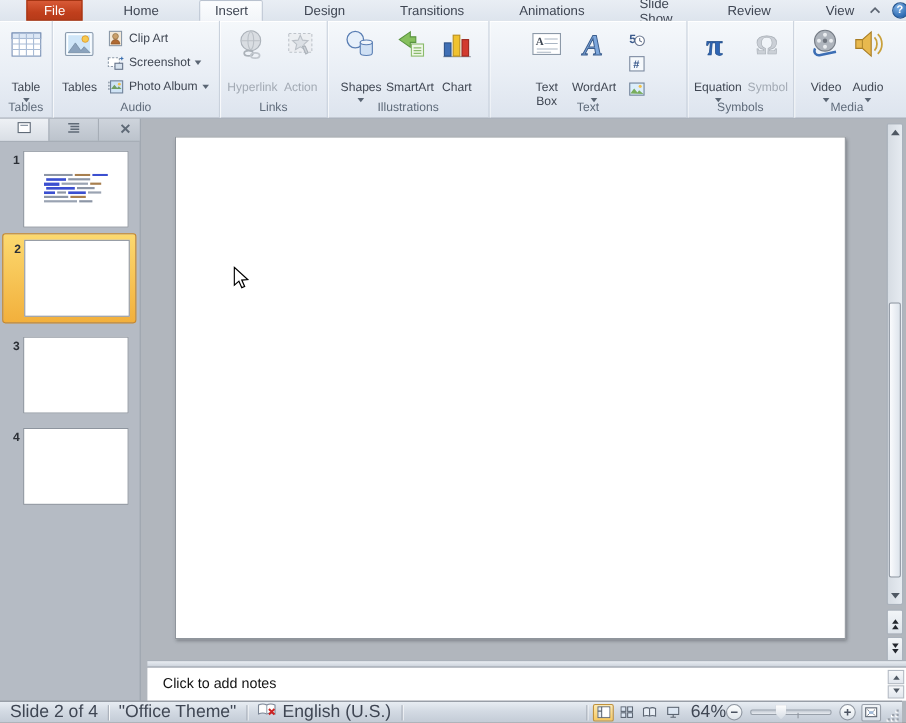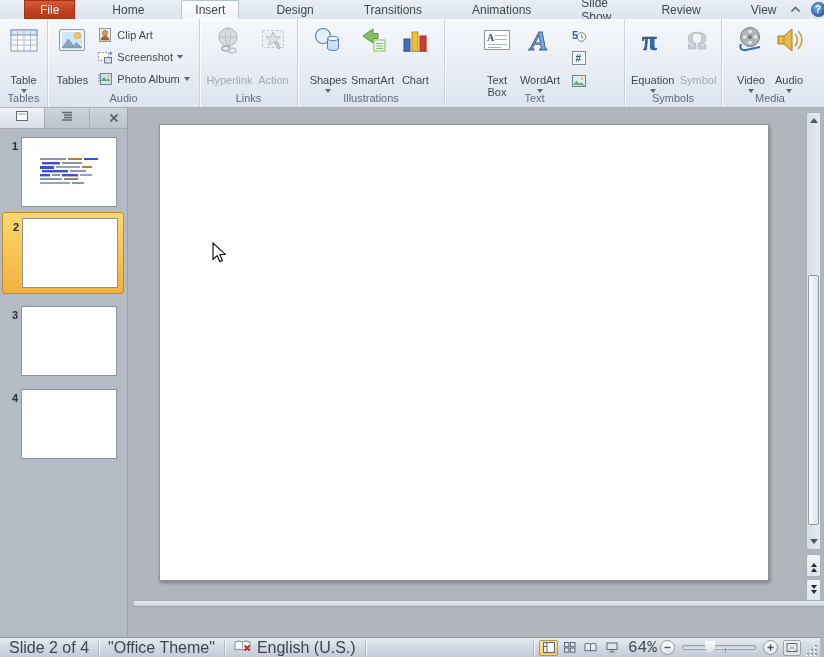"Click to add notes" div.notes { html: none -> <div> <div>Click to add notes</div> <div> <div> <span></span> </div> <div> <span></span> </div> </div> </div> }
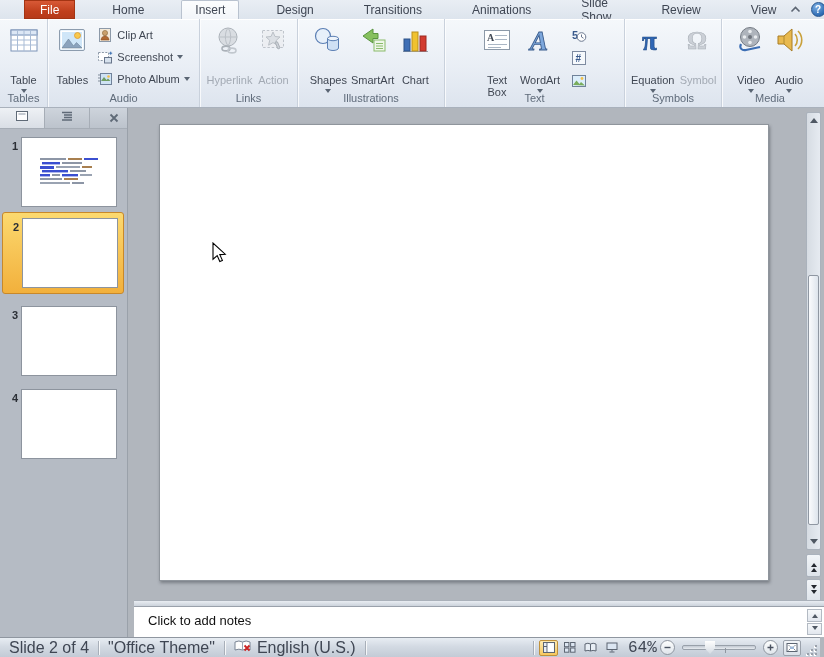"64%" .zoompct { font-family: Liberation Mono, monospace -> none }
